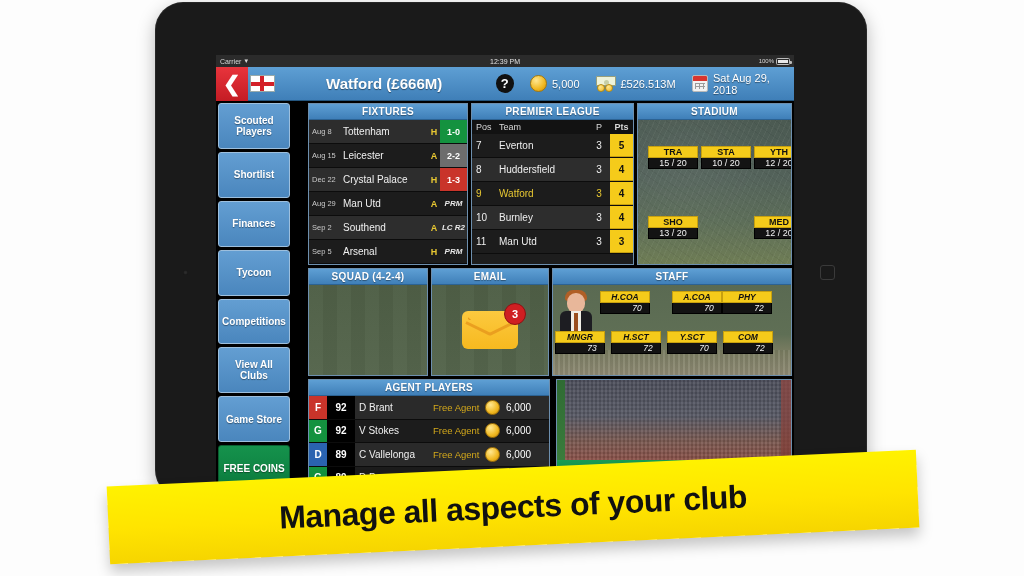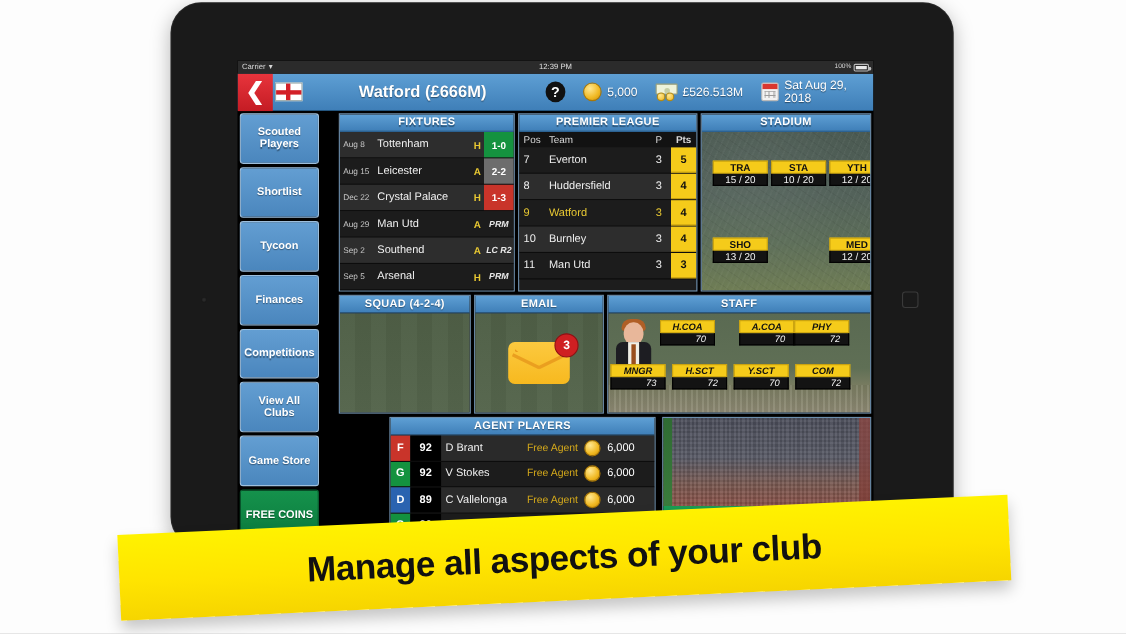"Tycoon" div.side-btn { order: before "Finances" -> after "Finances" }
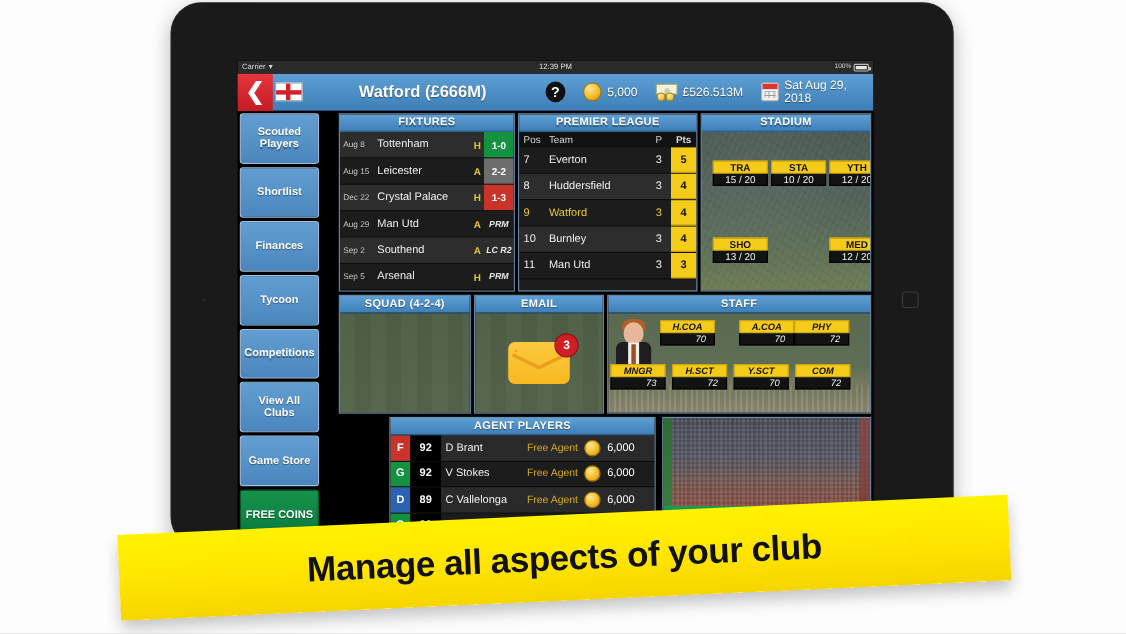"AGENT PLAYERS" .row3 { margin-left: 46px -> none }
